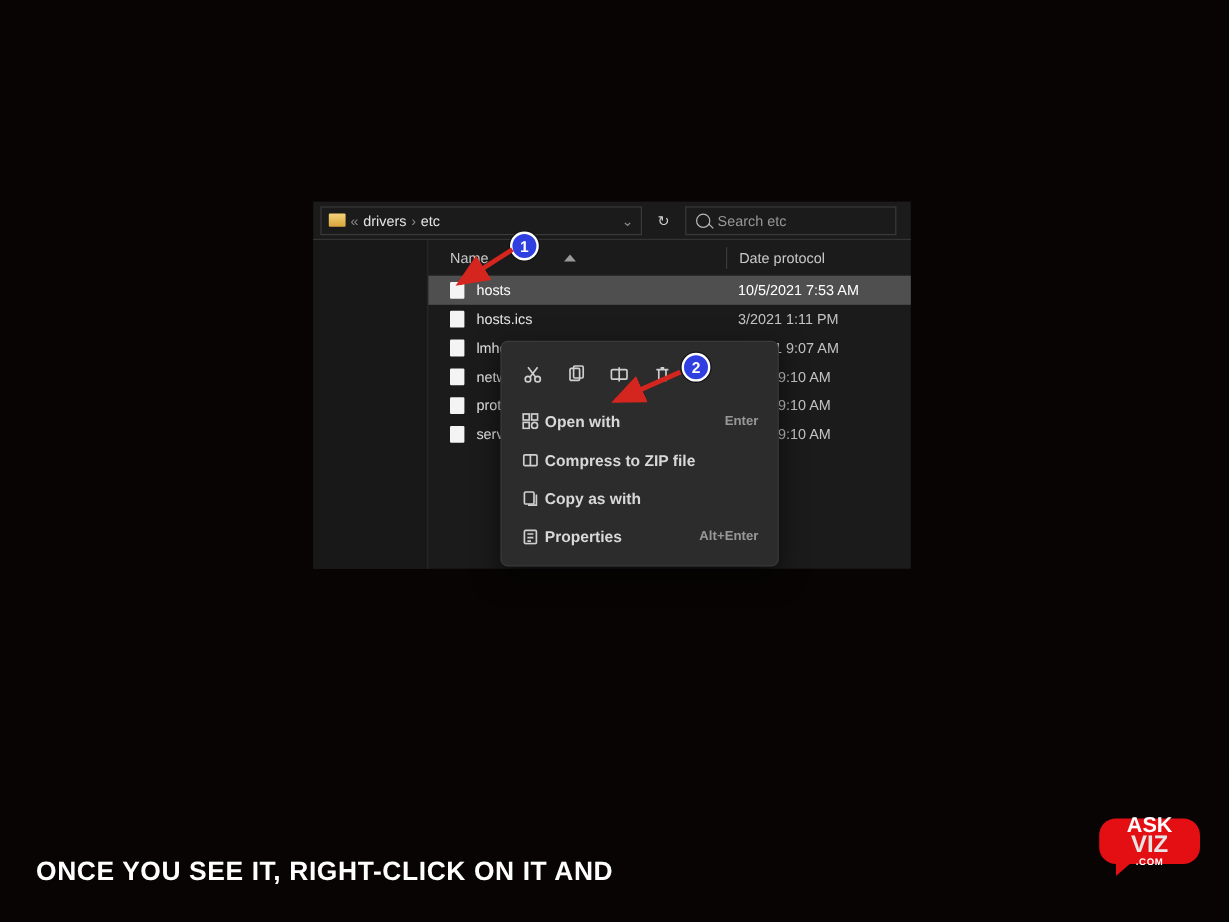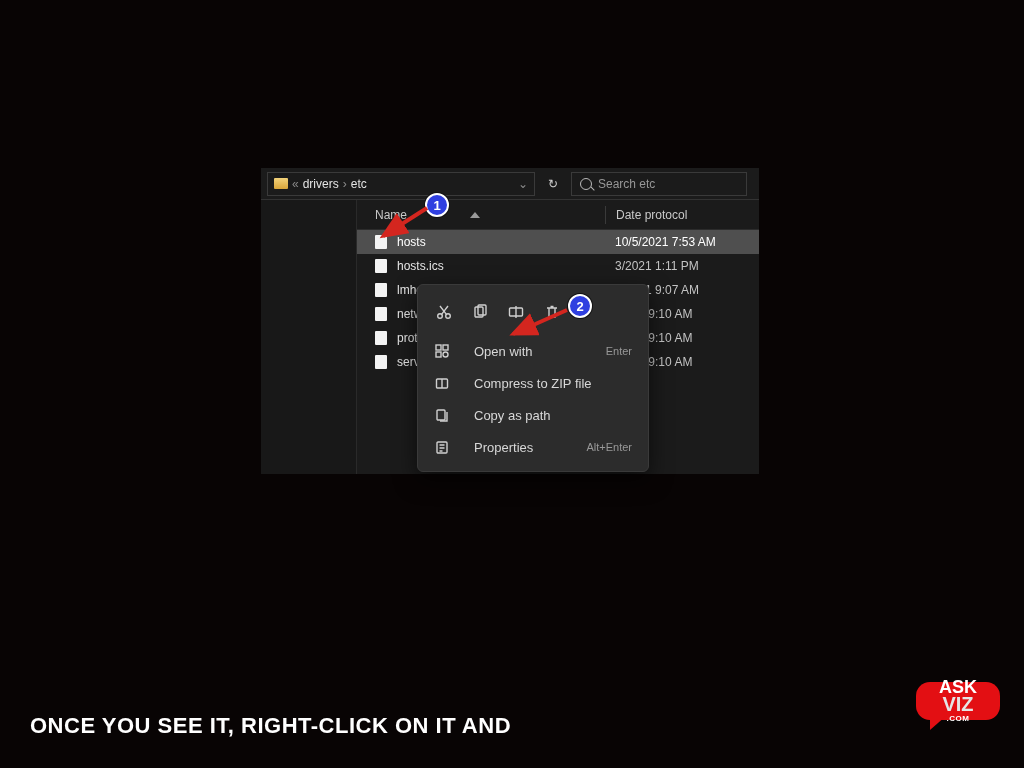"Open with" .ctx-item { font-weight: none -> bold; gap: 24px -> 4px }
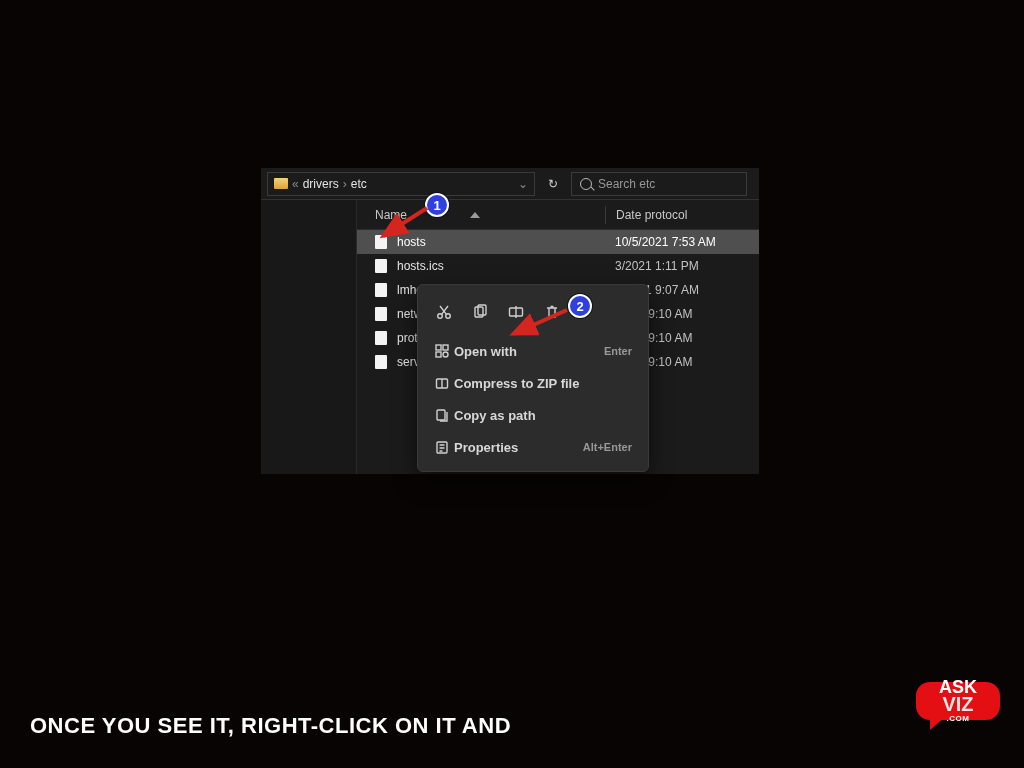"Copy as path" span.label { text: path -> with }
